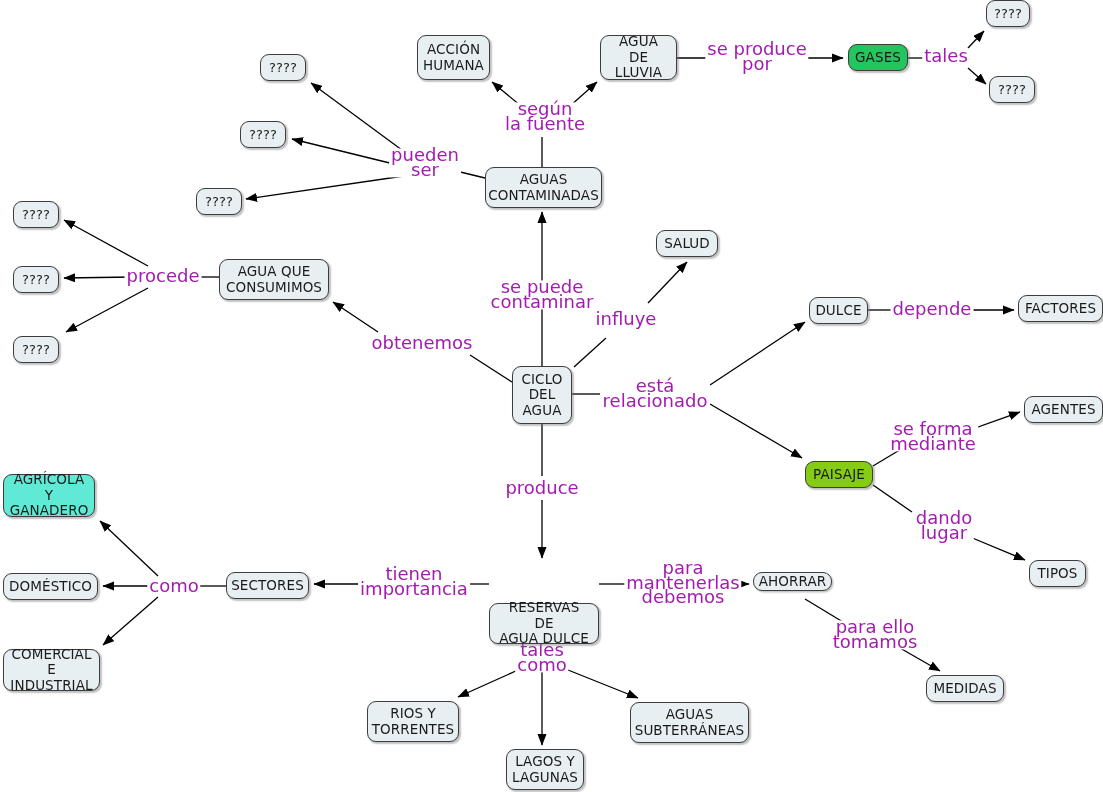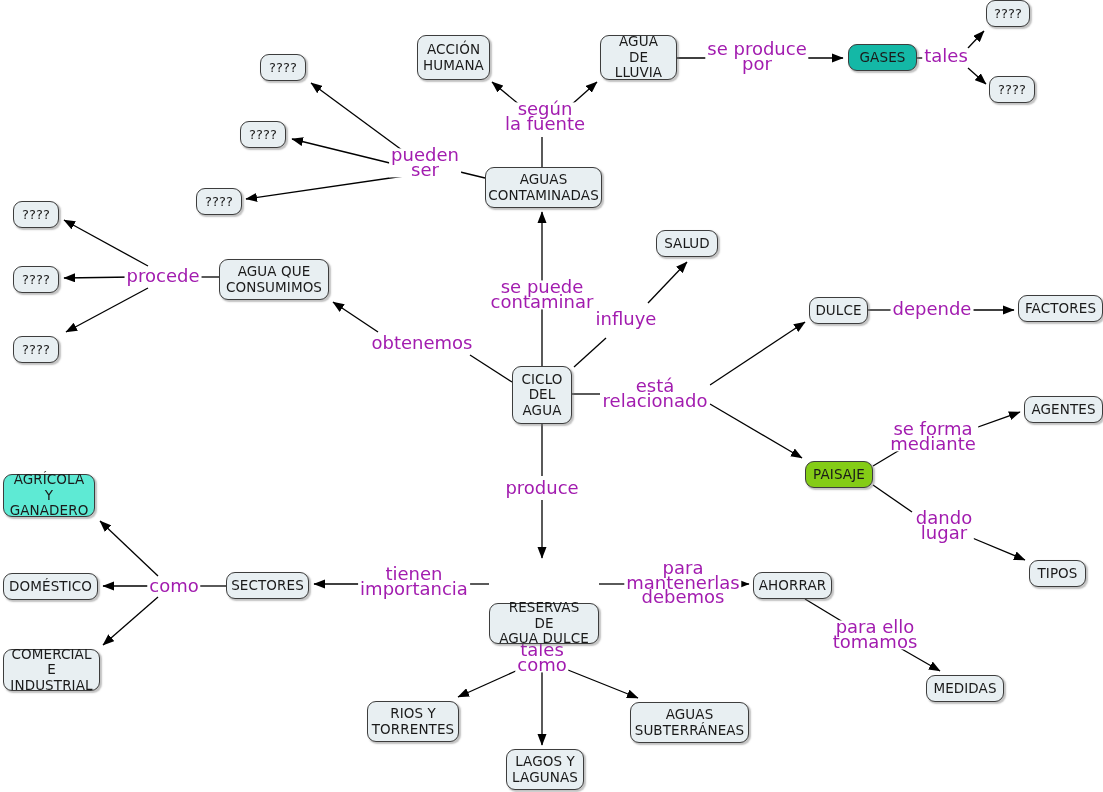"GASES" div.node { background: #14b8a6 -> #22c55e; width: 69px -> 60px }
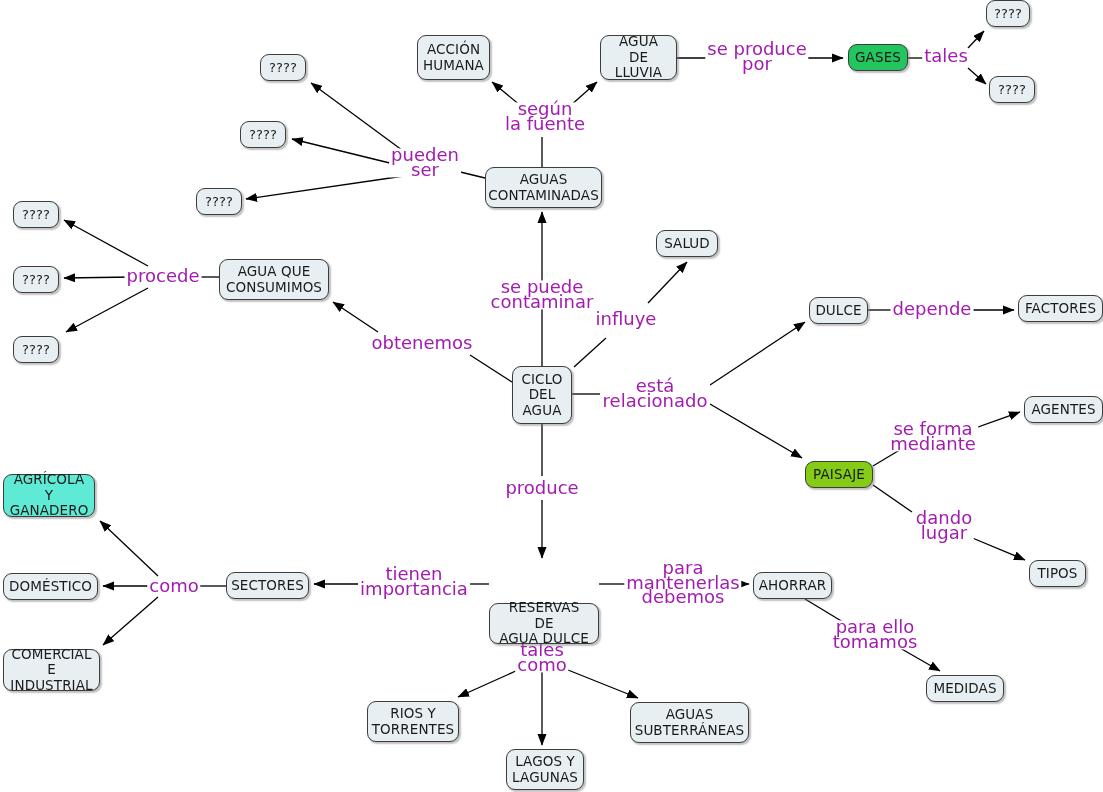"AHORRAR" div.node { height: 27px -> 19px }
